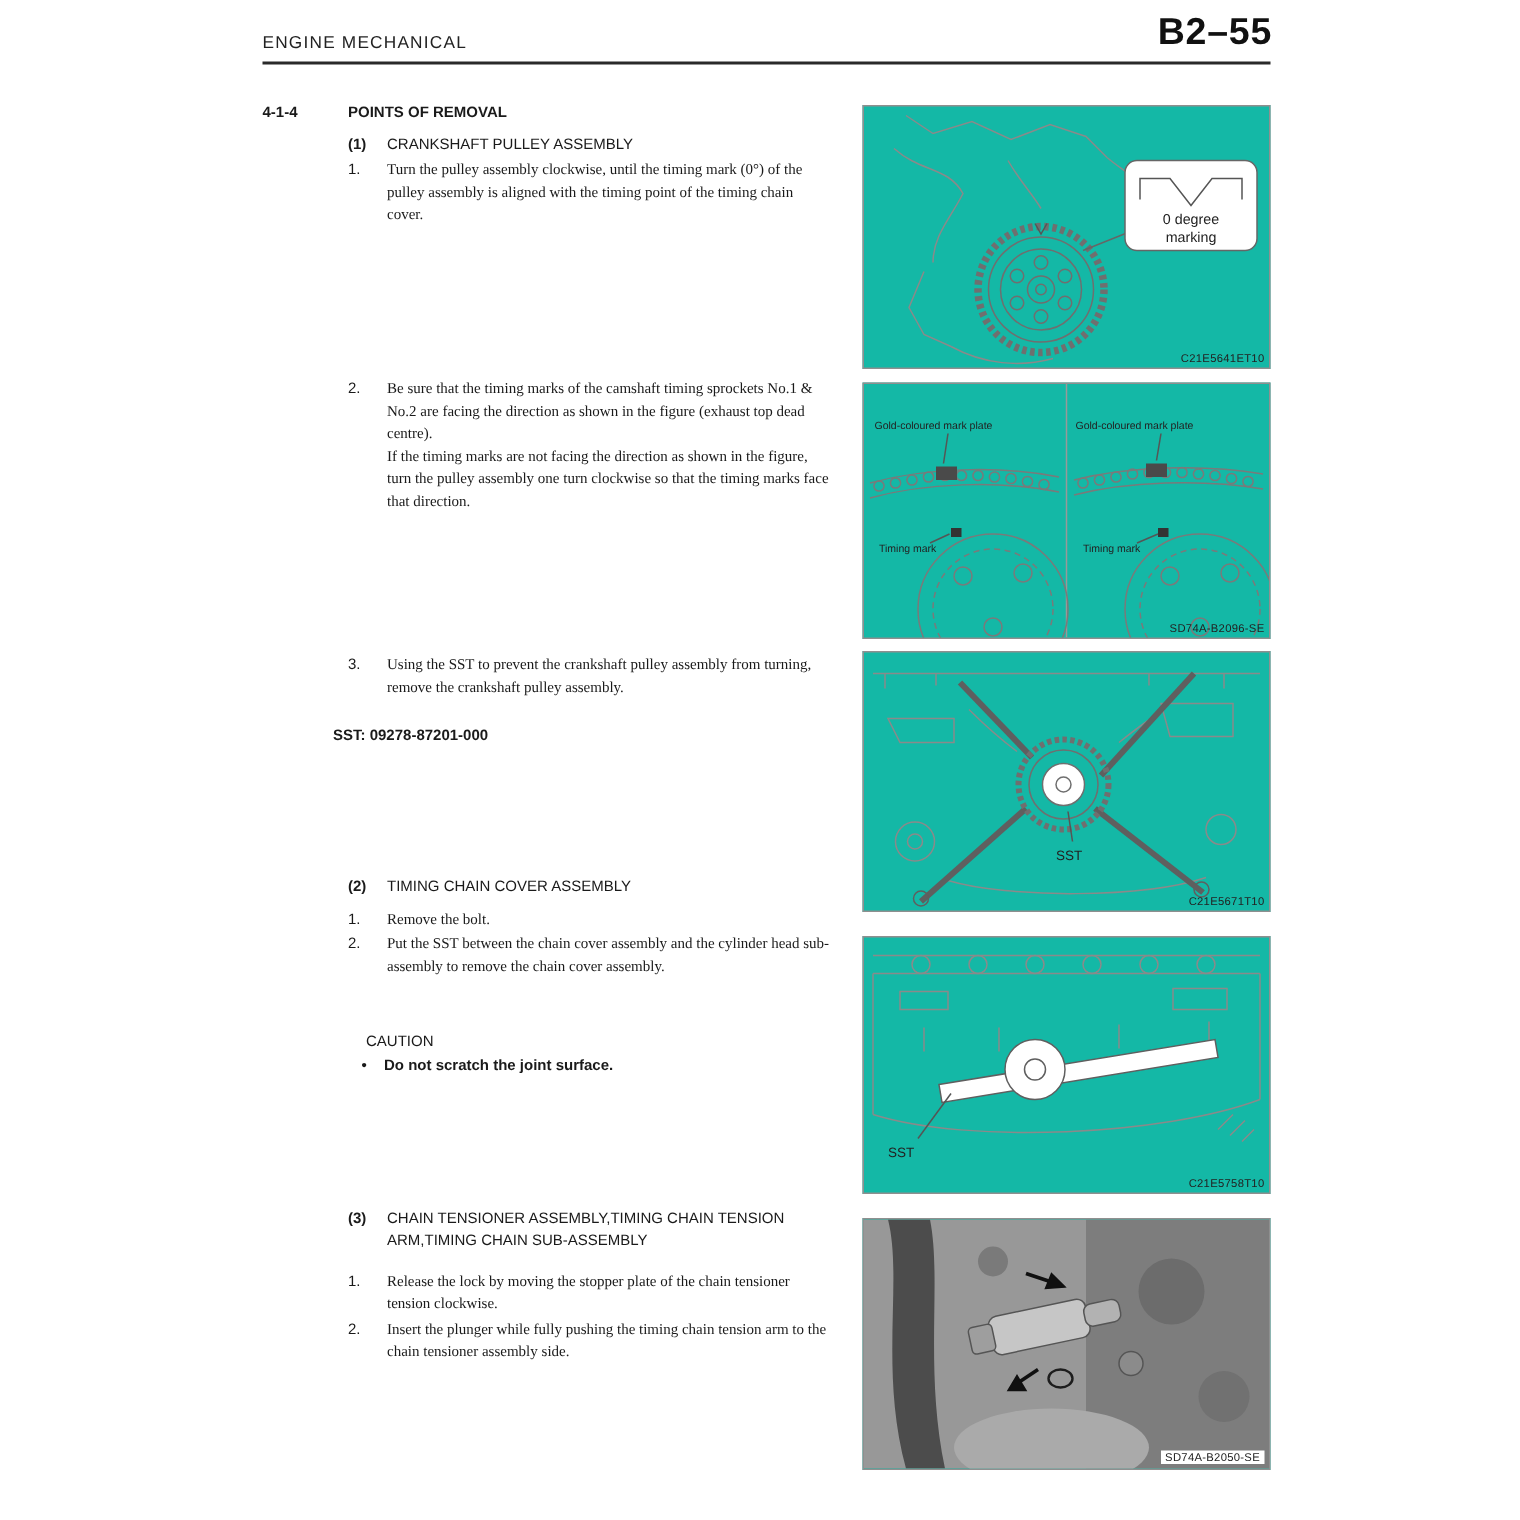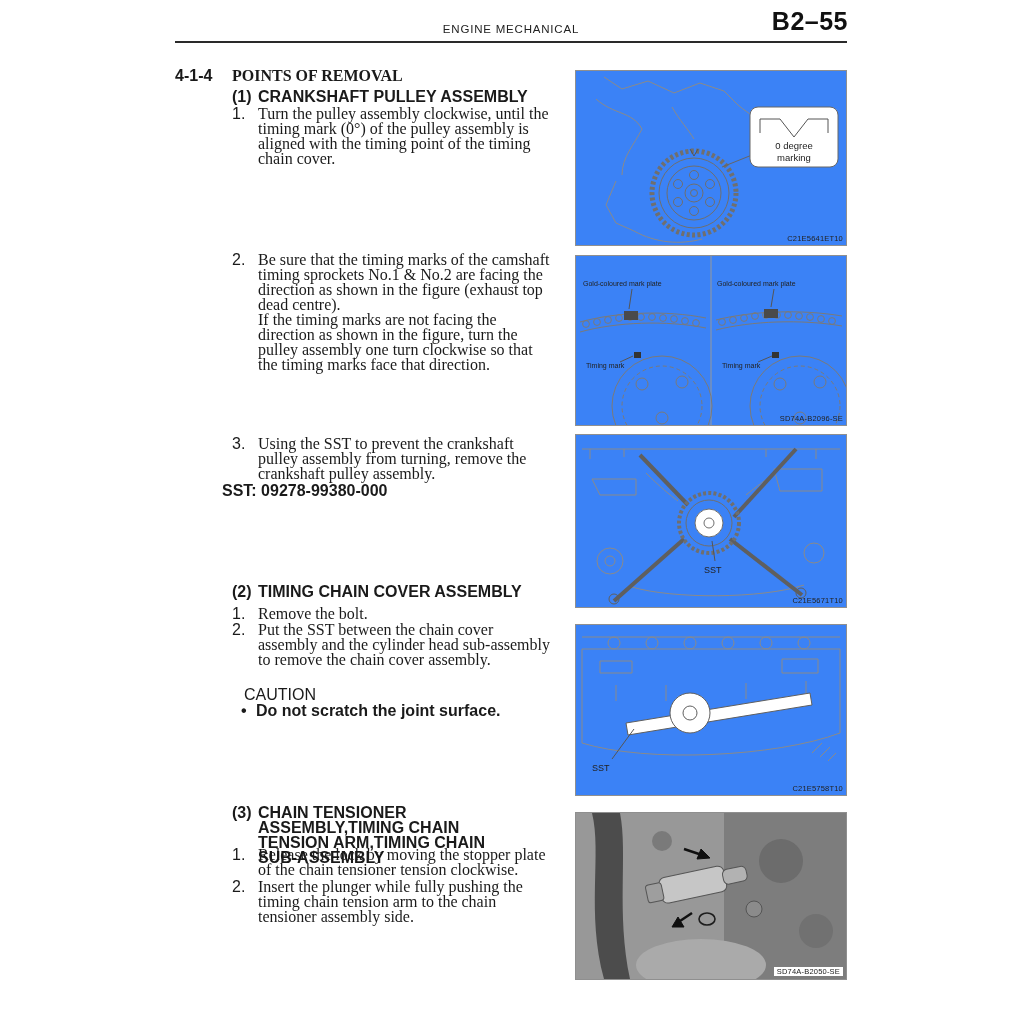"ENGINE MECHANICAL" .hdr-title { text-align: center -> left }
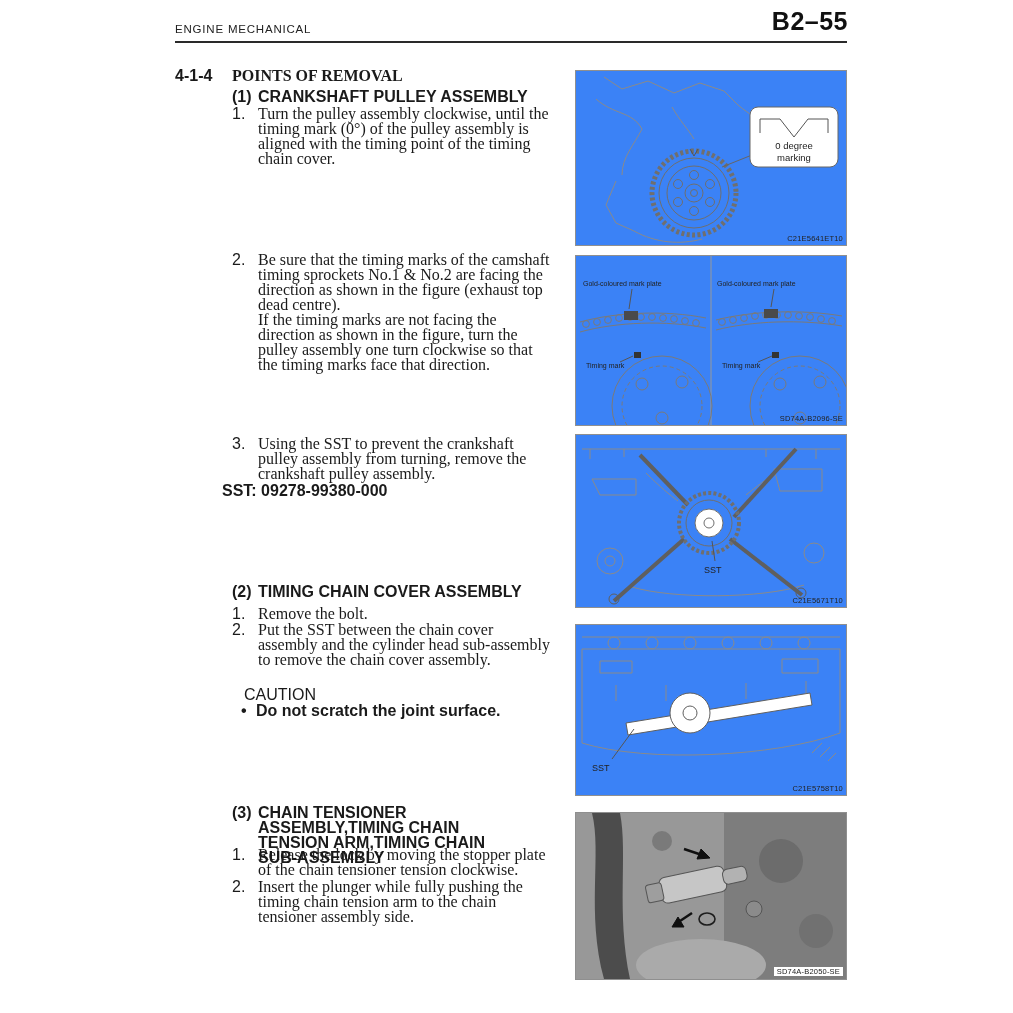"4-1-4" .tblock { font-size: 16px -> 10px }
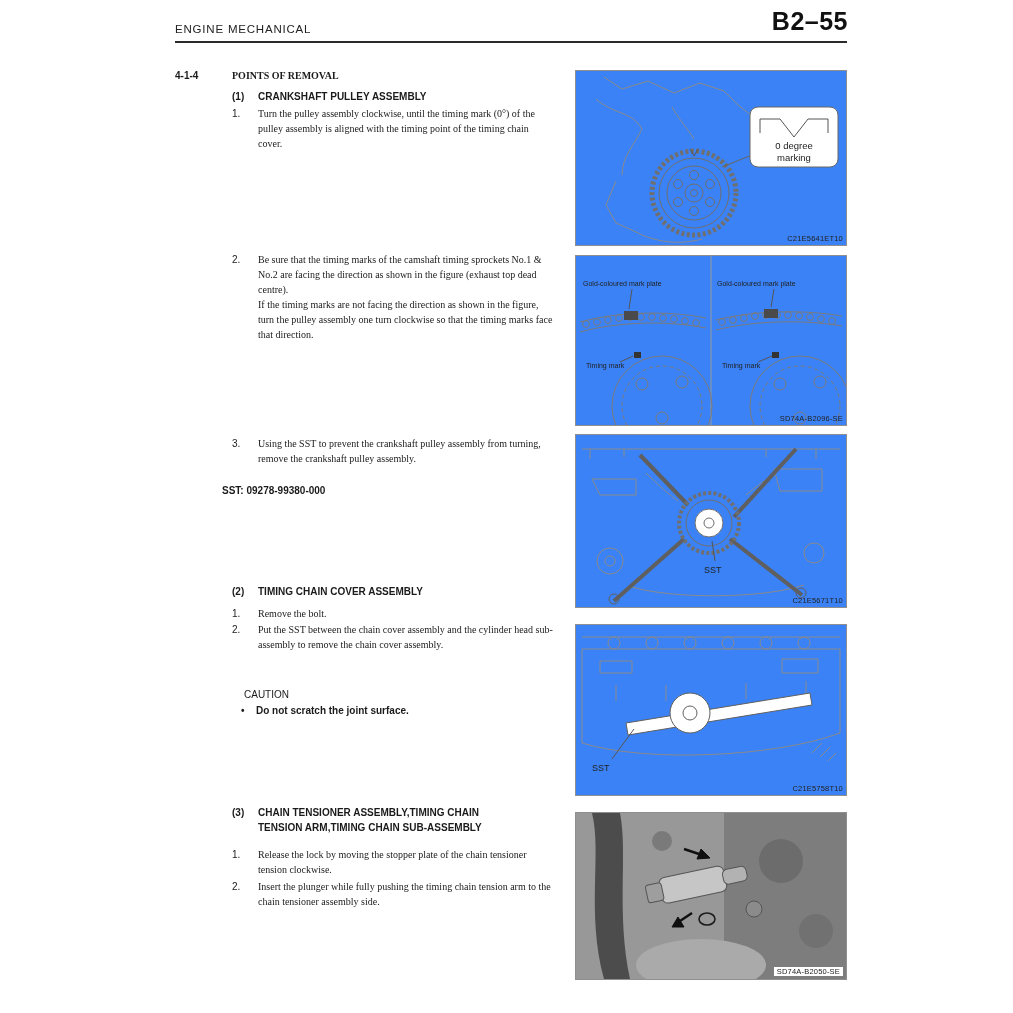"POINTS OF REMOVAL" .sec-title { font-family: Liberation Serif, serif -> none }
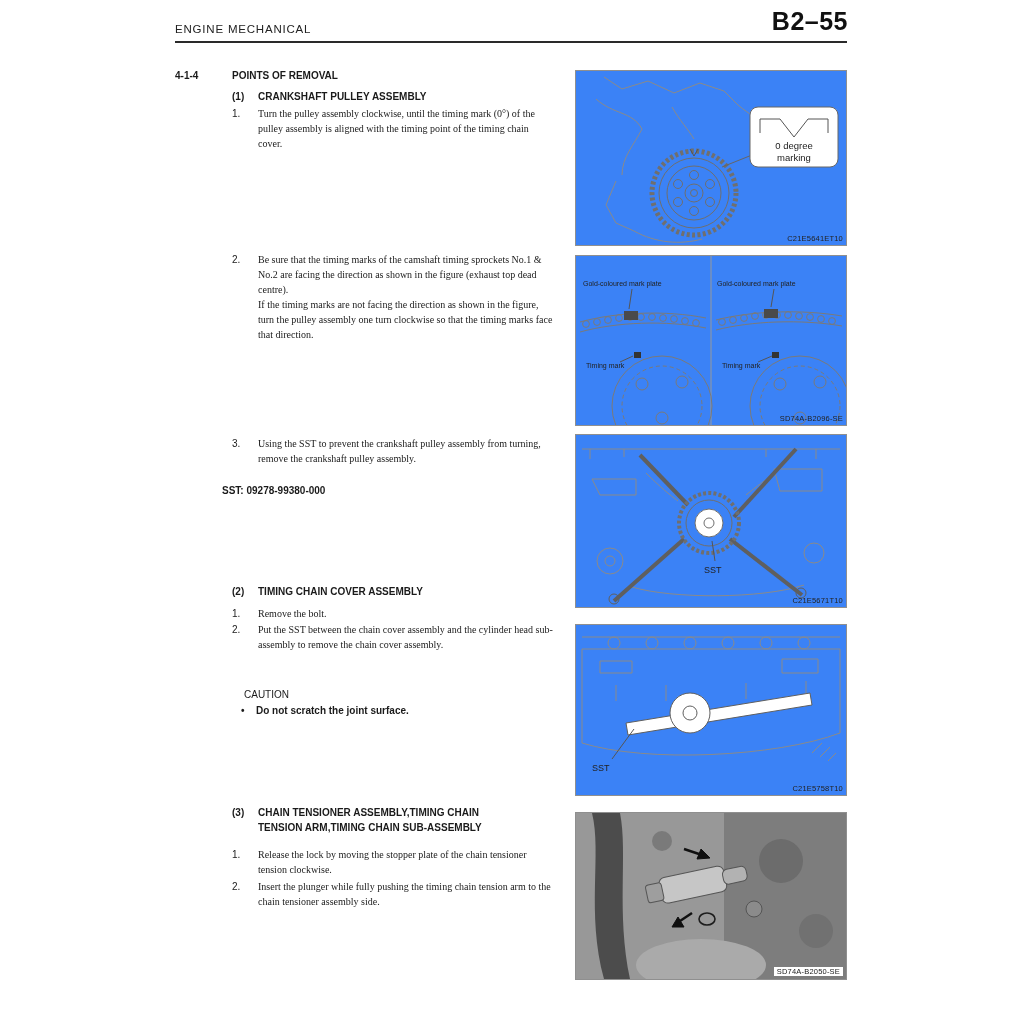"CRANKSHAFT PULLEY ASSEMBLY" .sub-title { font-weight: bold -> normal }
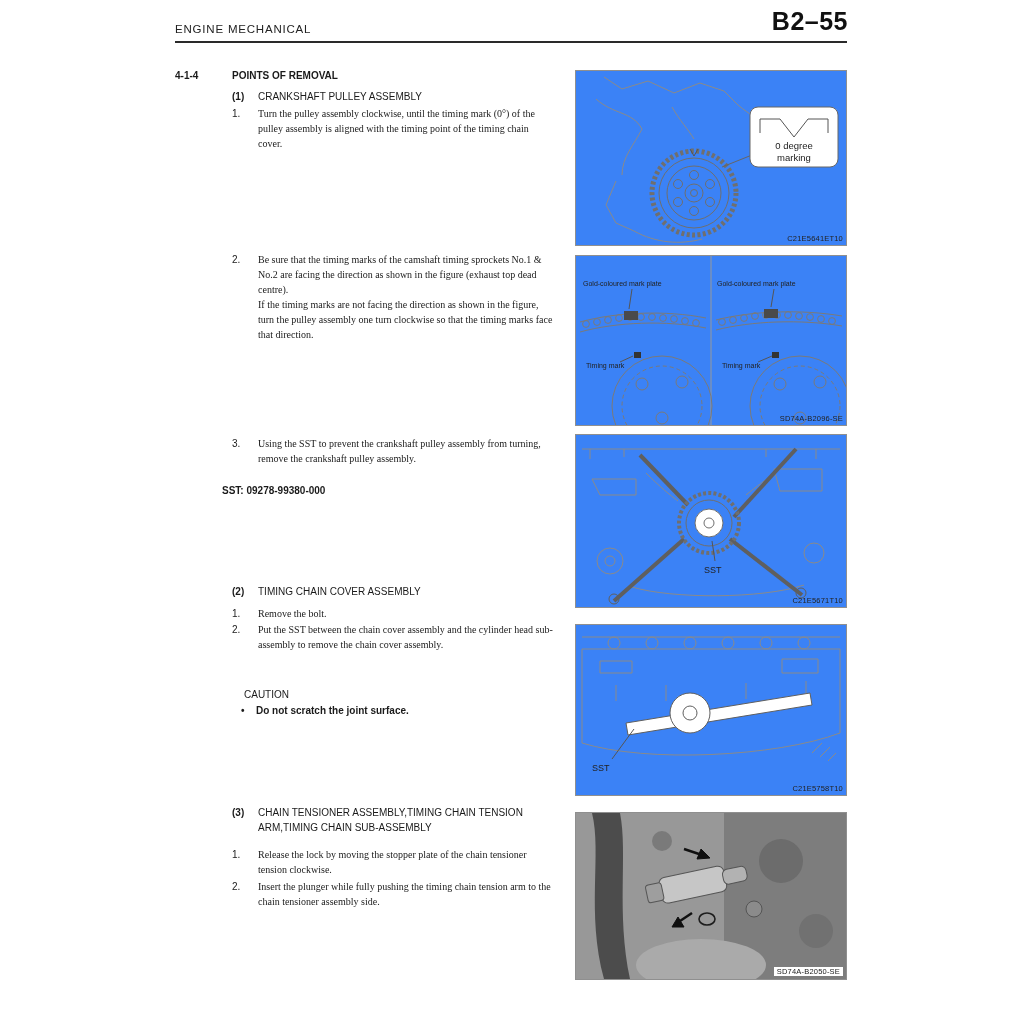"0 degree" .figbox { background: #3b82f6 -> #14b8a6 }
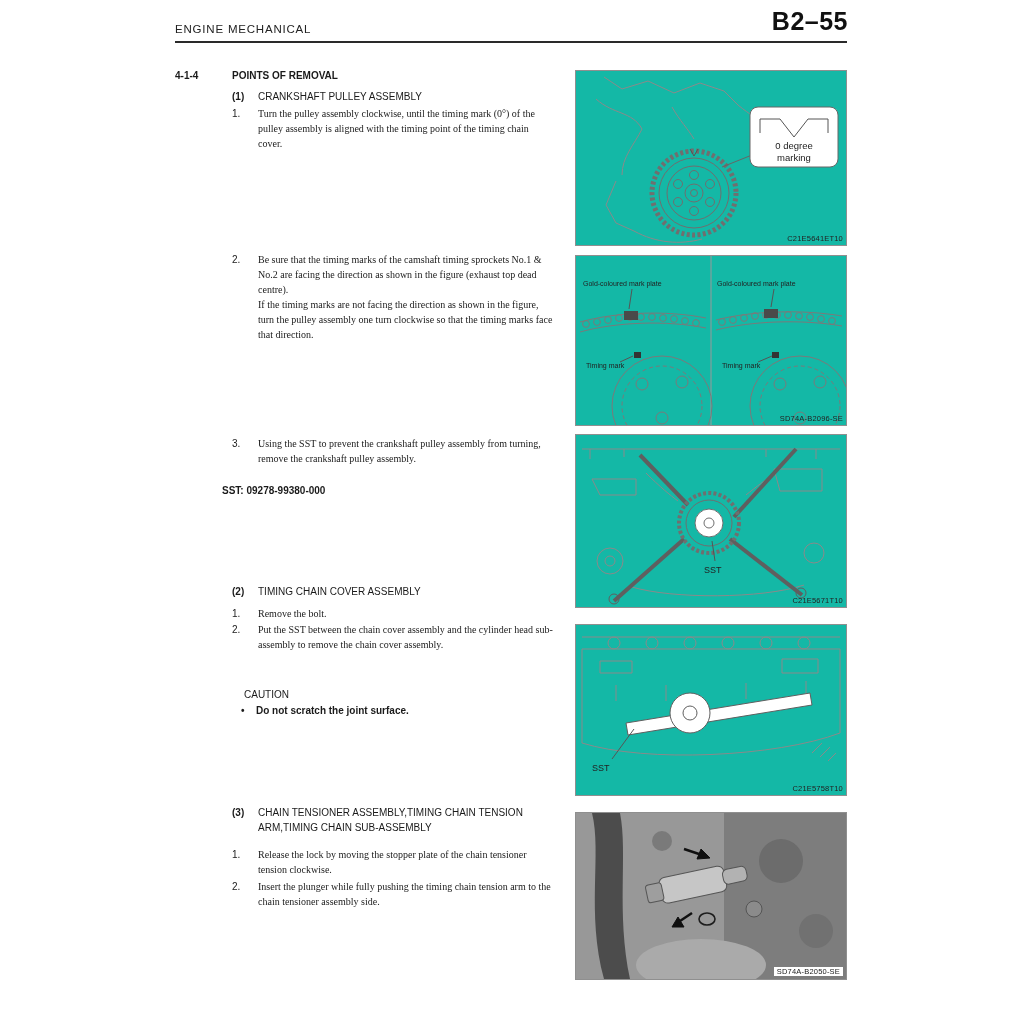"SST: 09278-99380-000" div.tblock { text: 09278-99380-000 -> 09278-87201-000 }
